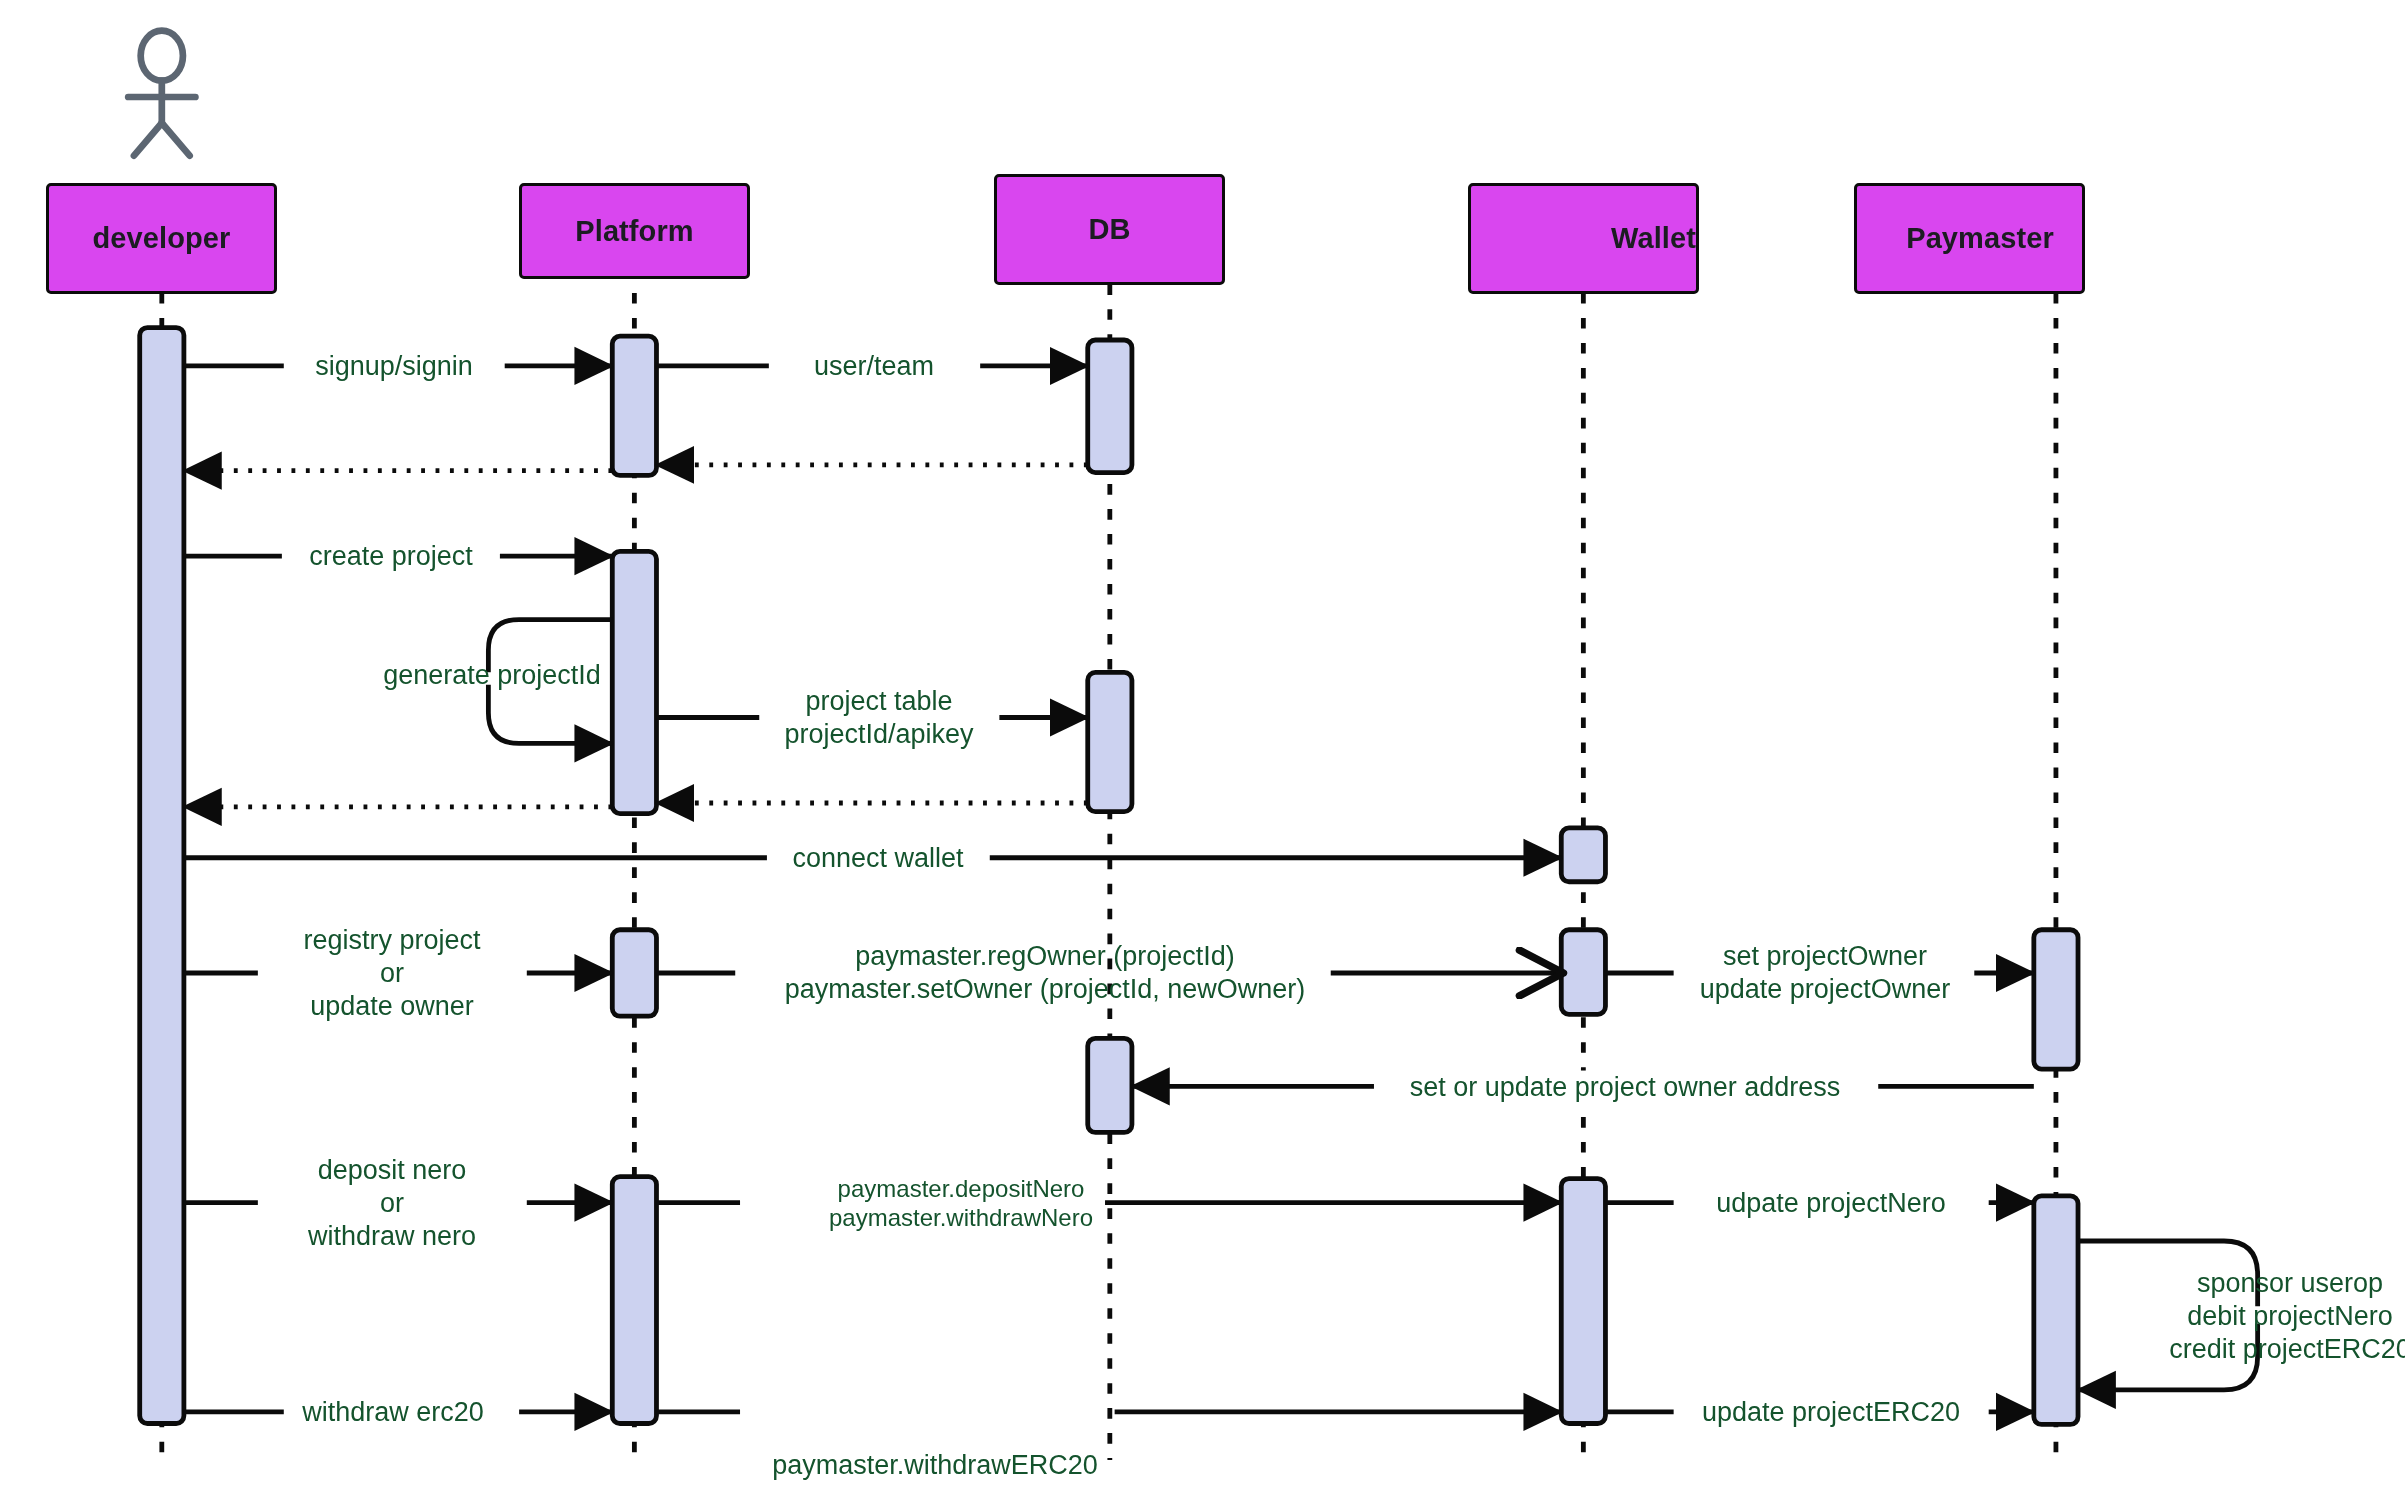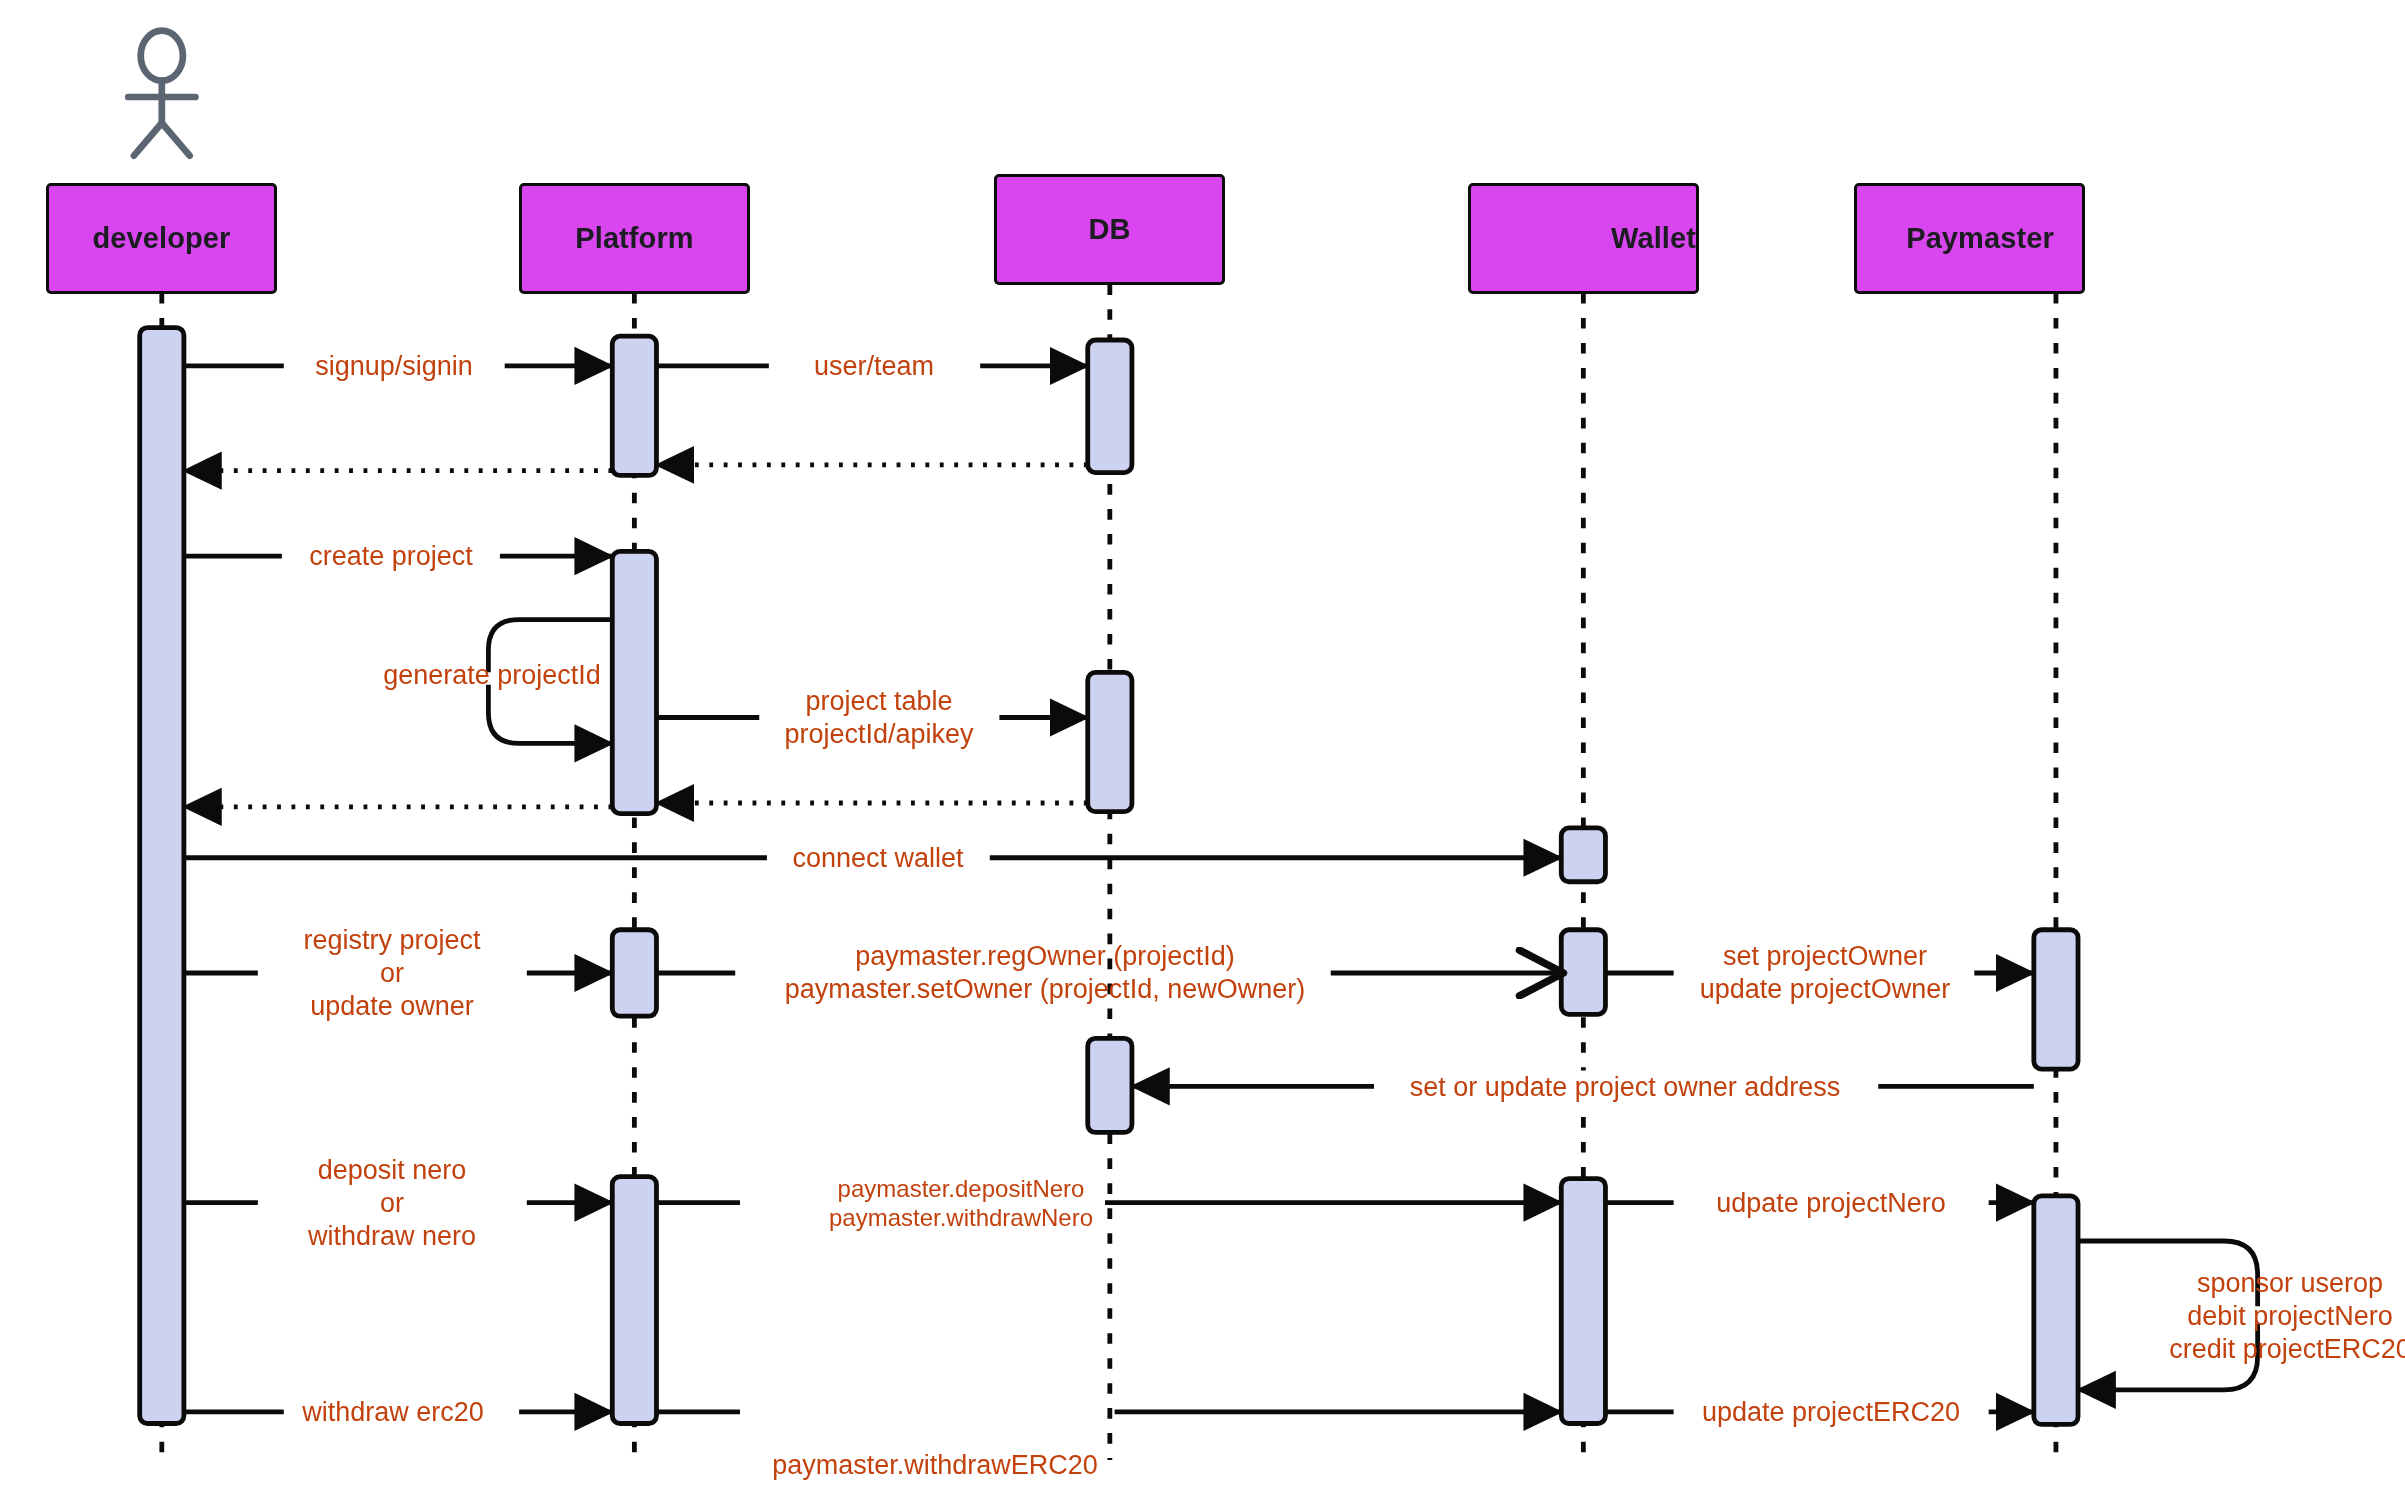"Platform" div.participant-box { height: 111px -> 96px }
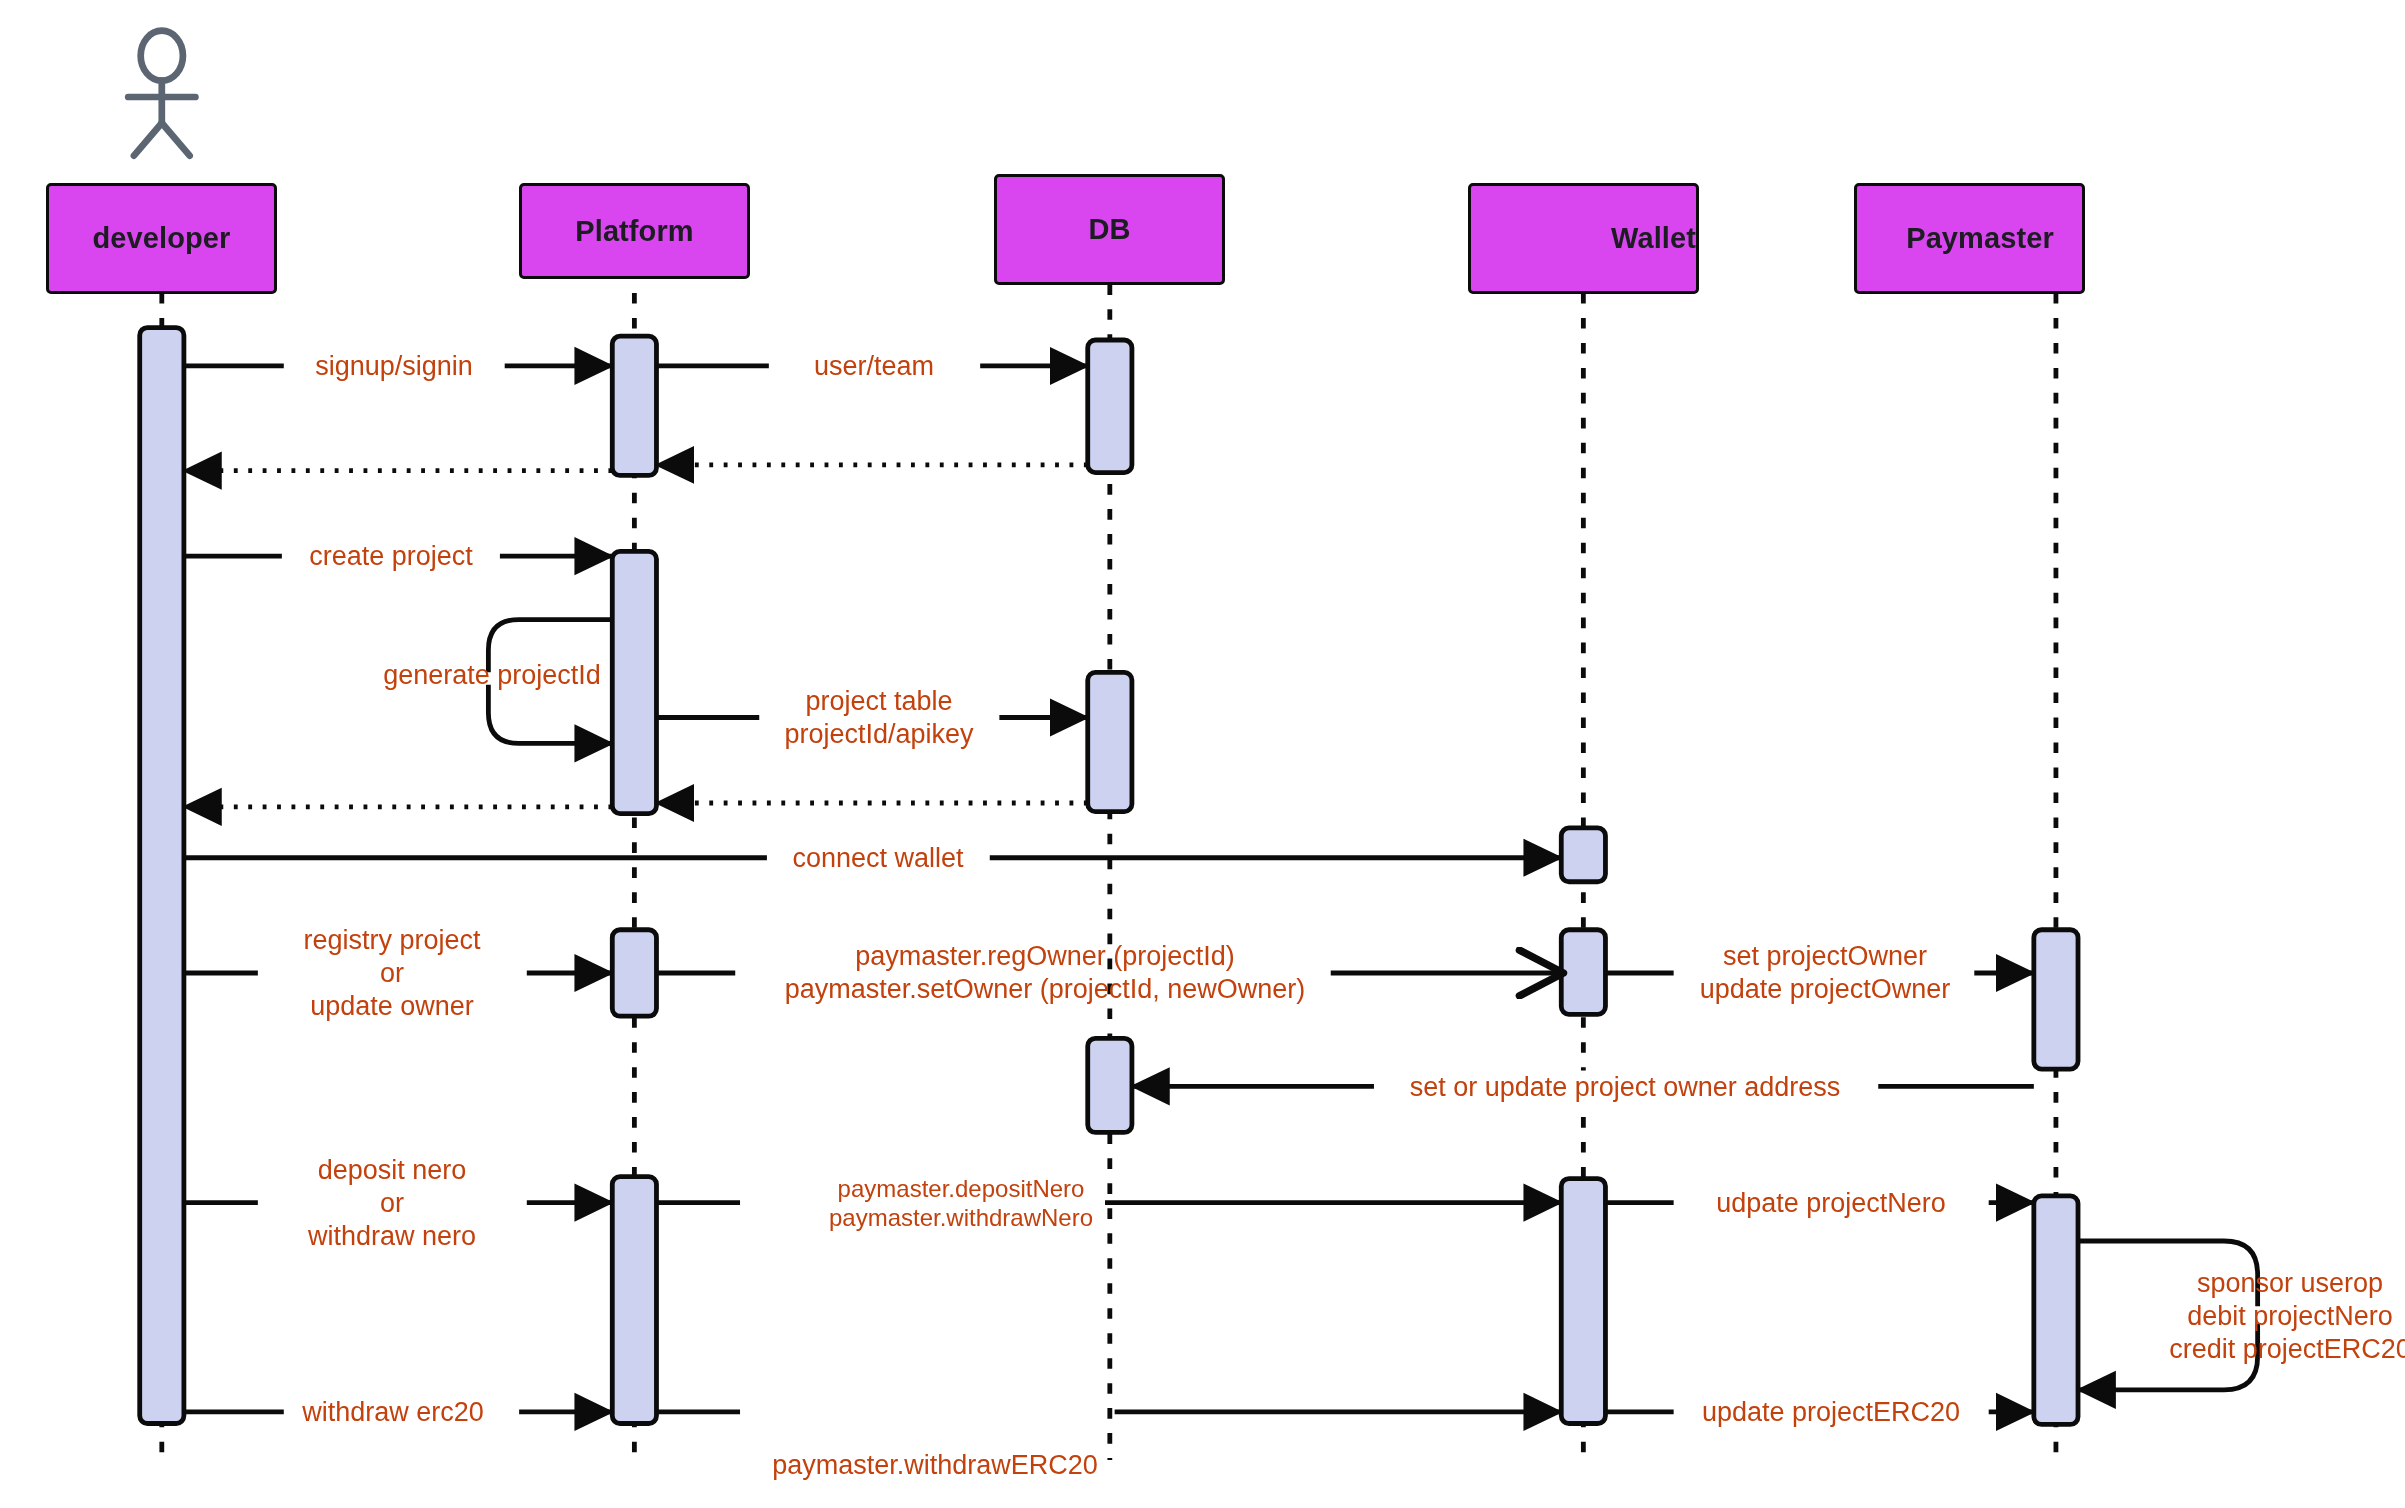"signup/signin" .msg-label { color: #c2410c -> #14532d }
